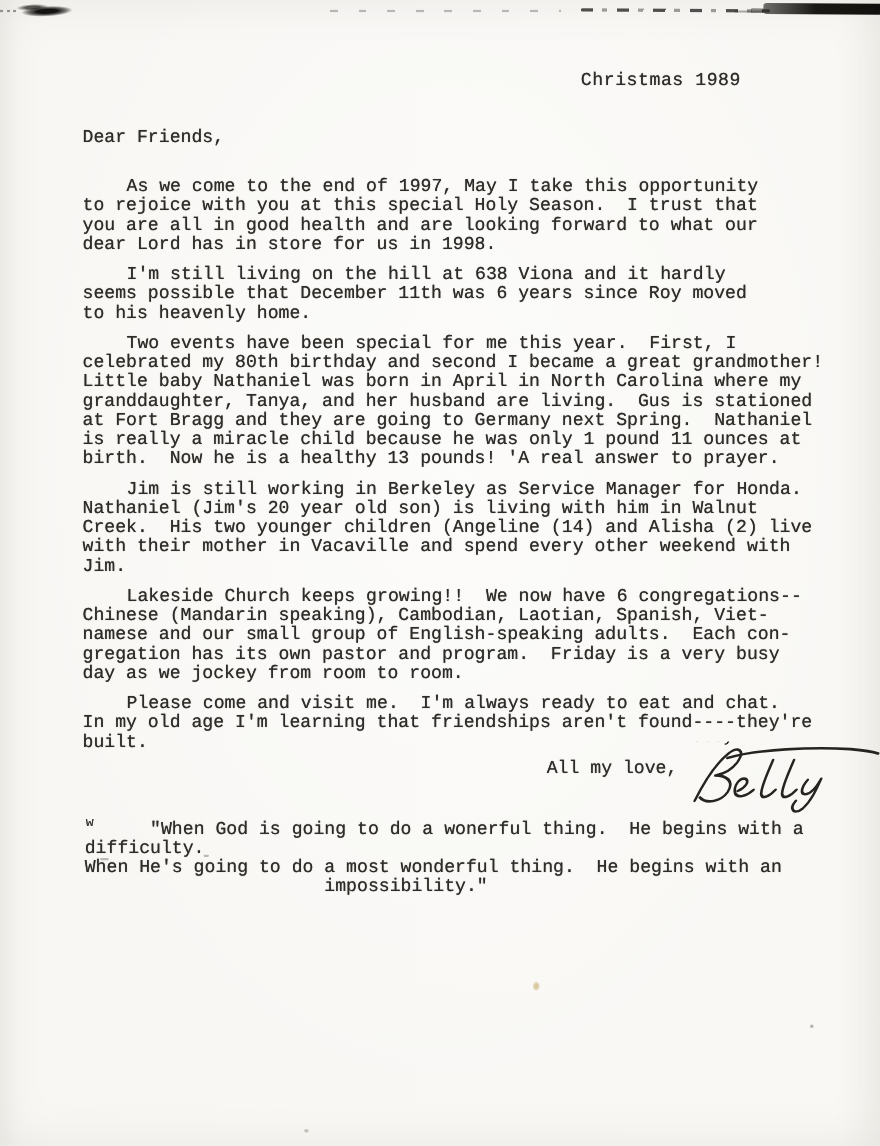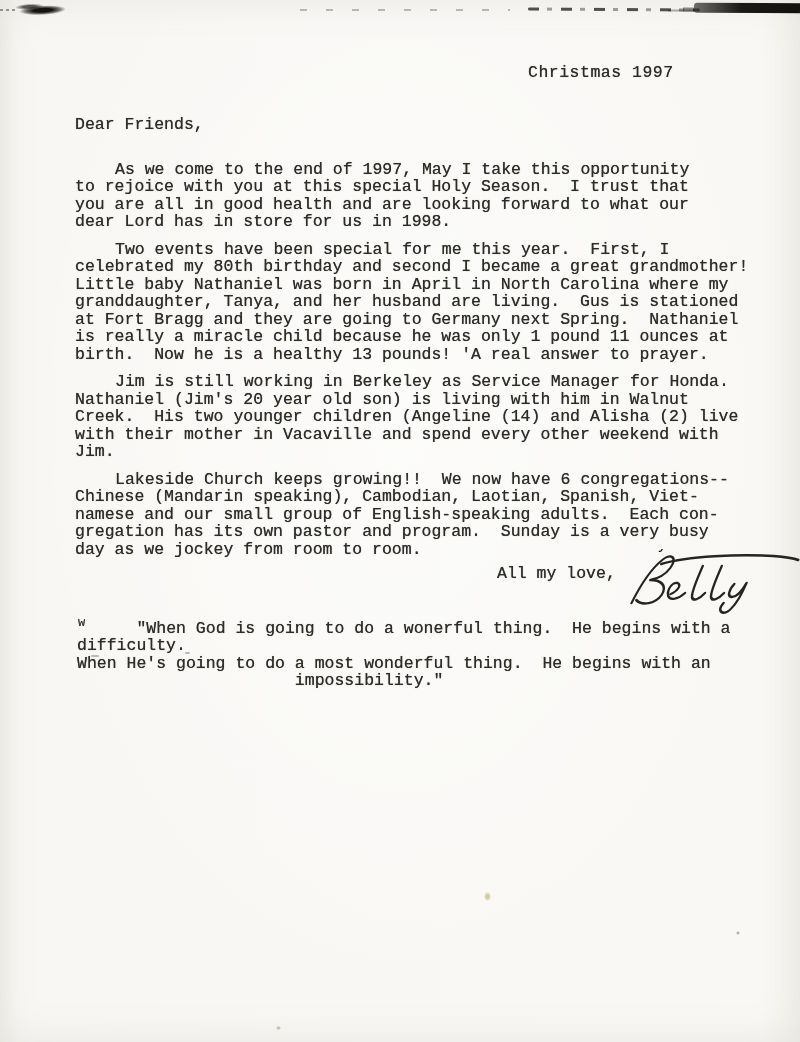"Christmas 1997" div.type { text: 1997 -> 1989 }
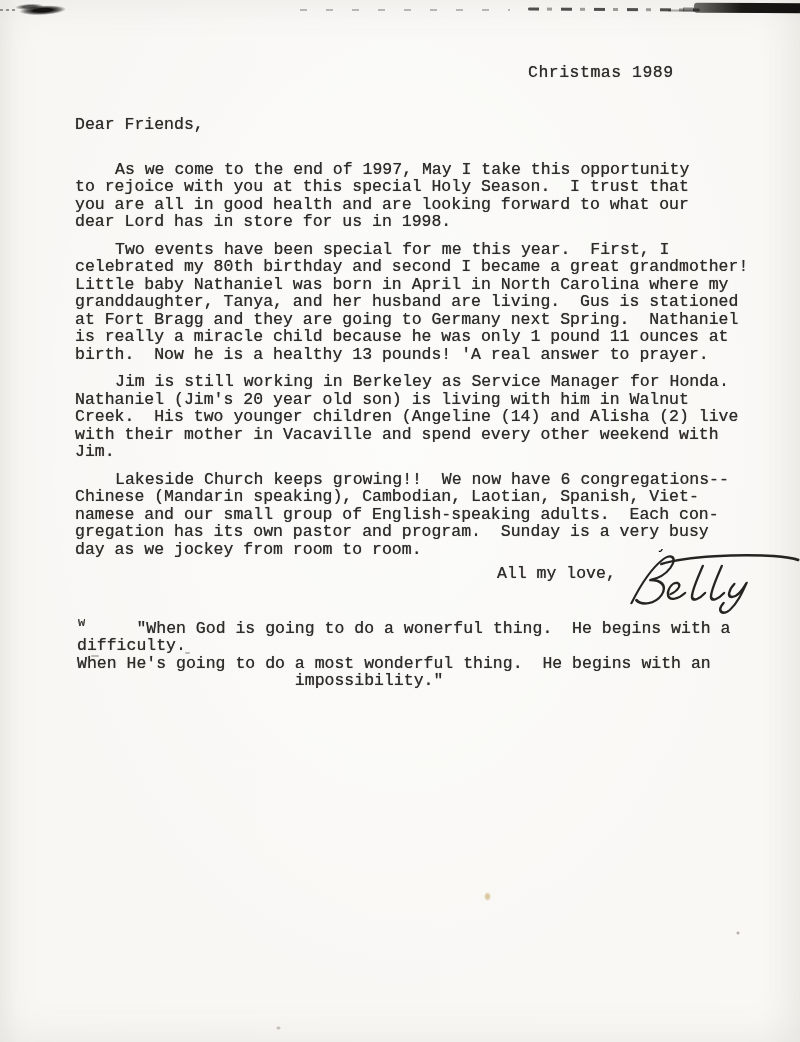"I'm still living on the" div.type { html: none -> <div>I'm still living on the hill at 638 Viona and it hardly seems possible that December 11th was 6 years since Roy moved to his heavenly home.</div> }
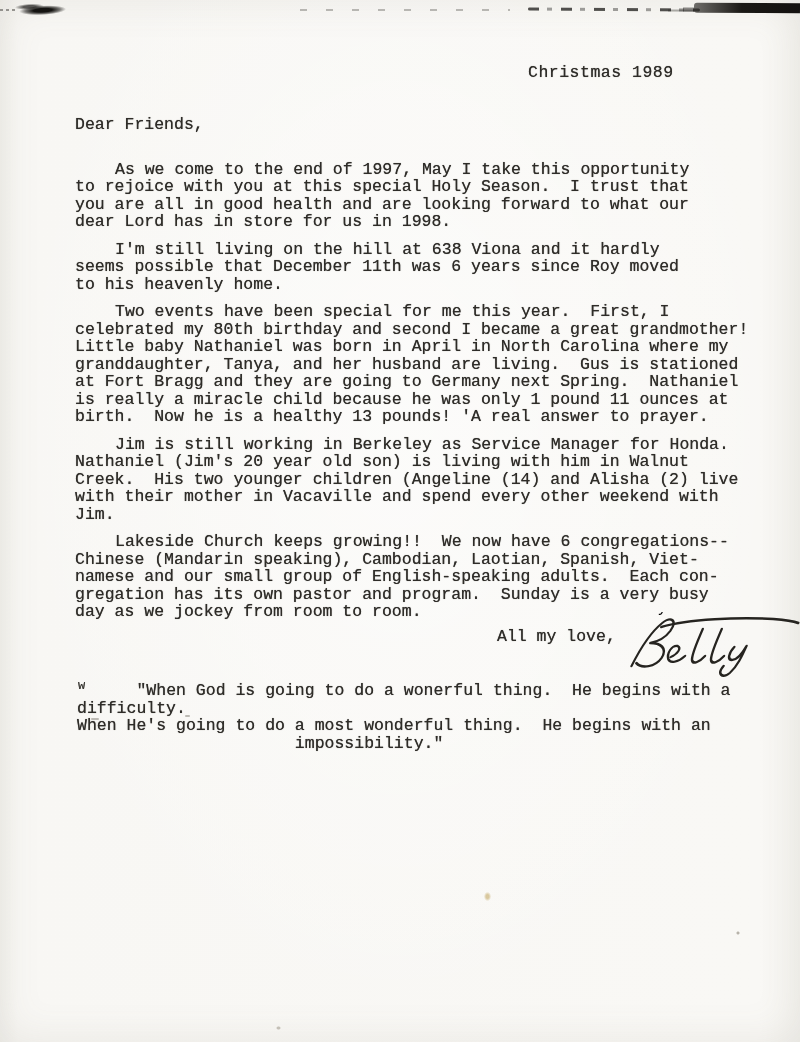"Lakeside Church keeps growing!! We" div.type { text: Sunday -> Friday }
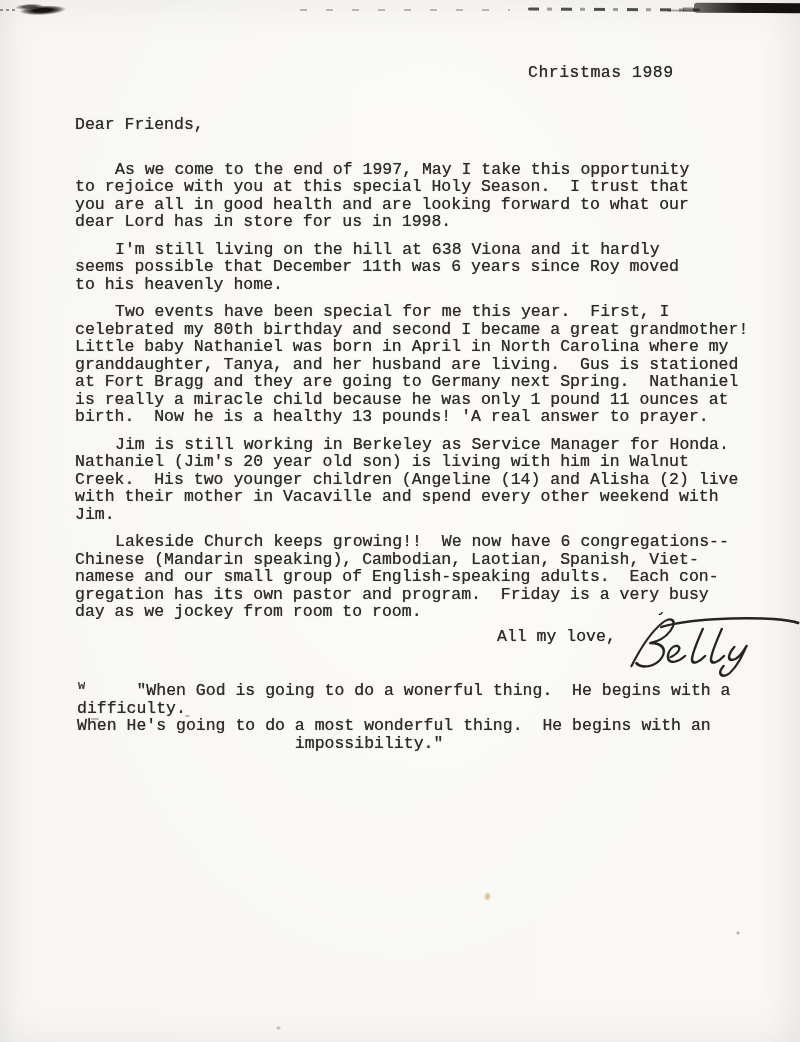"Please come and visit me." div.type { html: none -> <div>Please come and visit me. I'm always ready to eat and chat. In my old age I'm learning that friendships aren't found----they're built.</div> }
